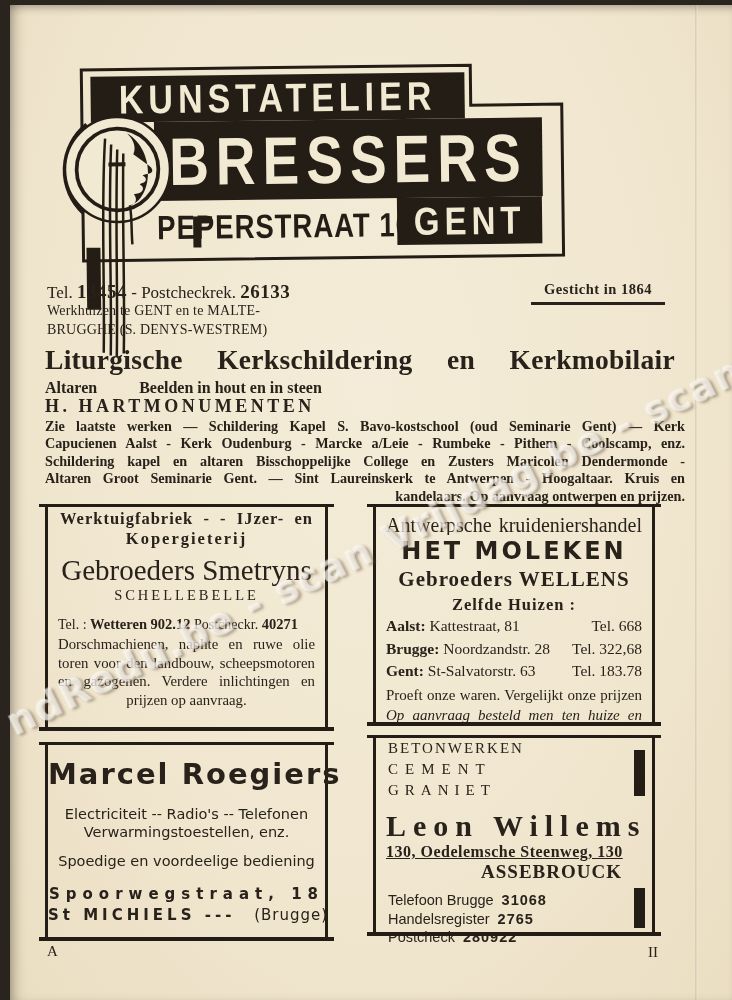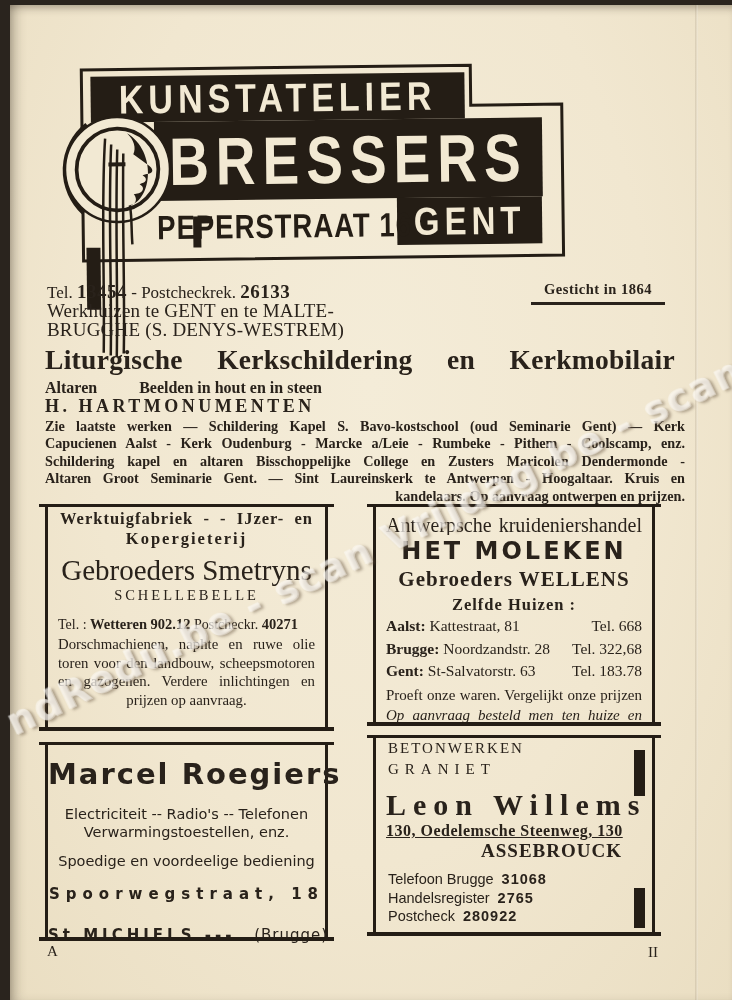"Werkhuizen te GENT en te" .workshops { font-size: 19px -> 14px }
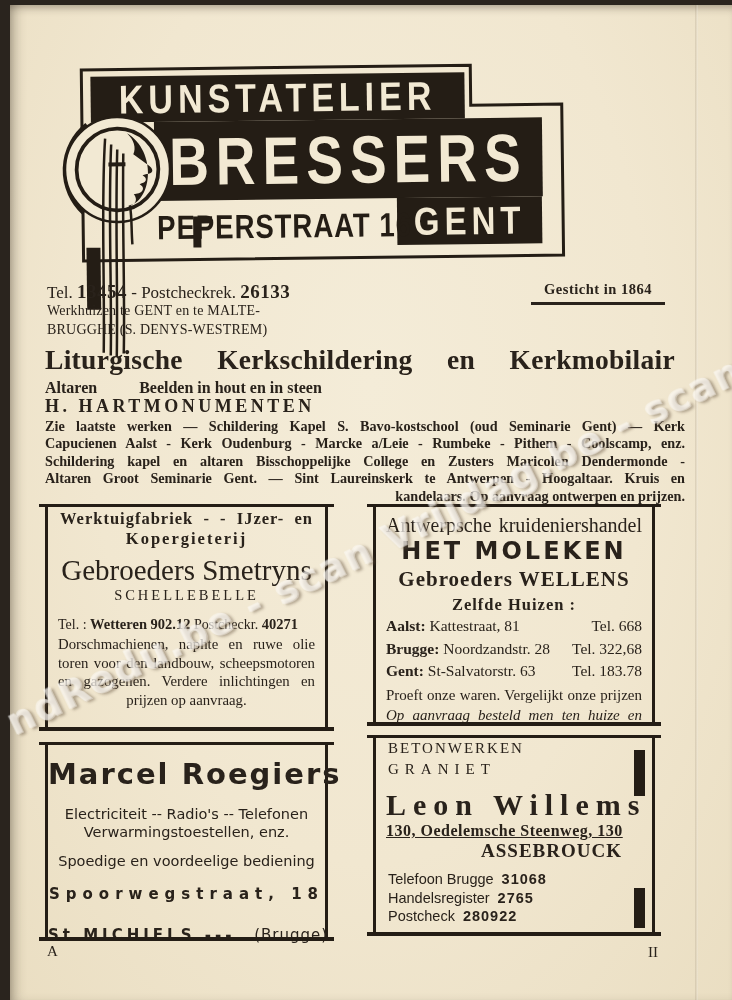"CEMENT" div.wi-prod { html: none -> <div>CEMENT</div> }
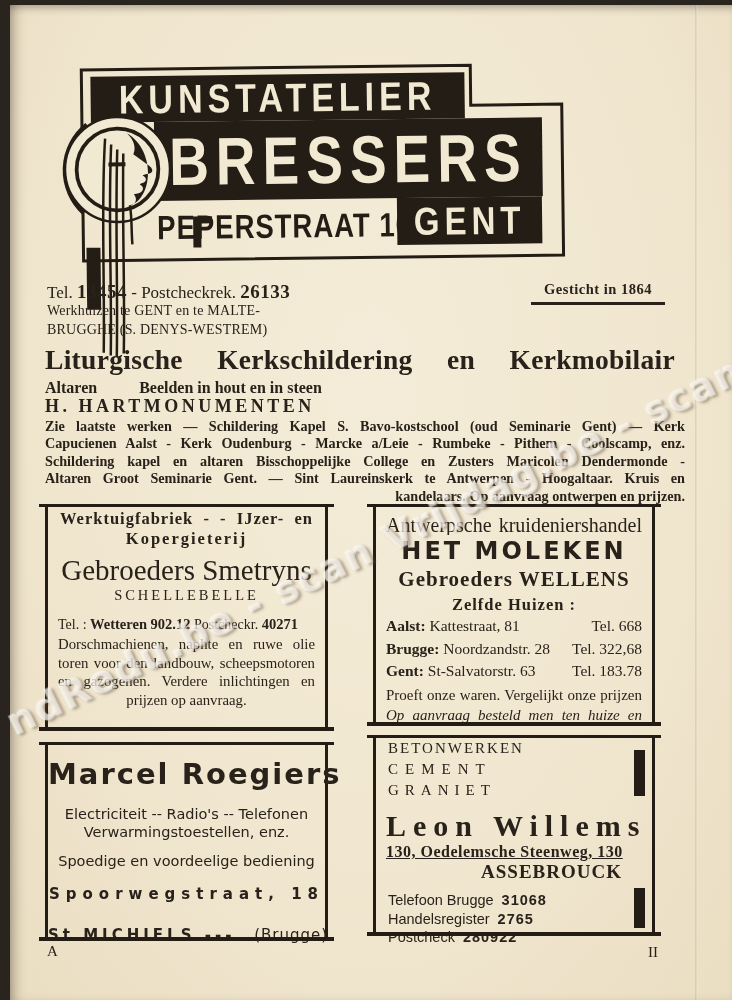"St MICHIELS --- (Brugge)" .ro-city { margin-top: 23px -> 3px }
